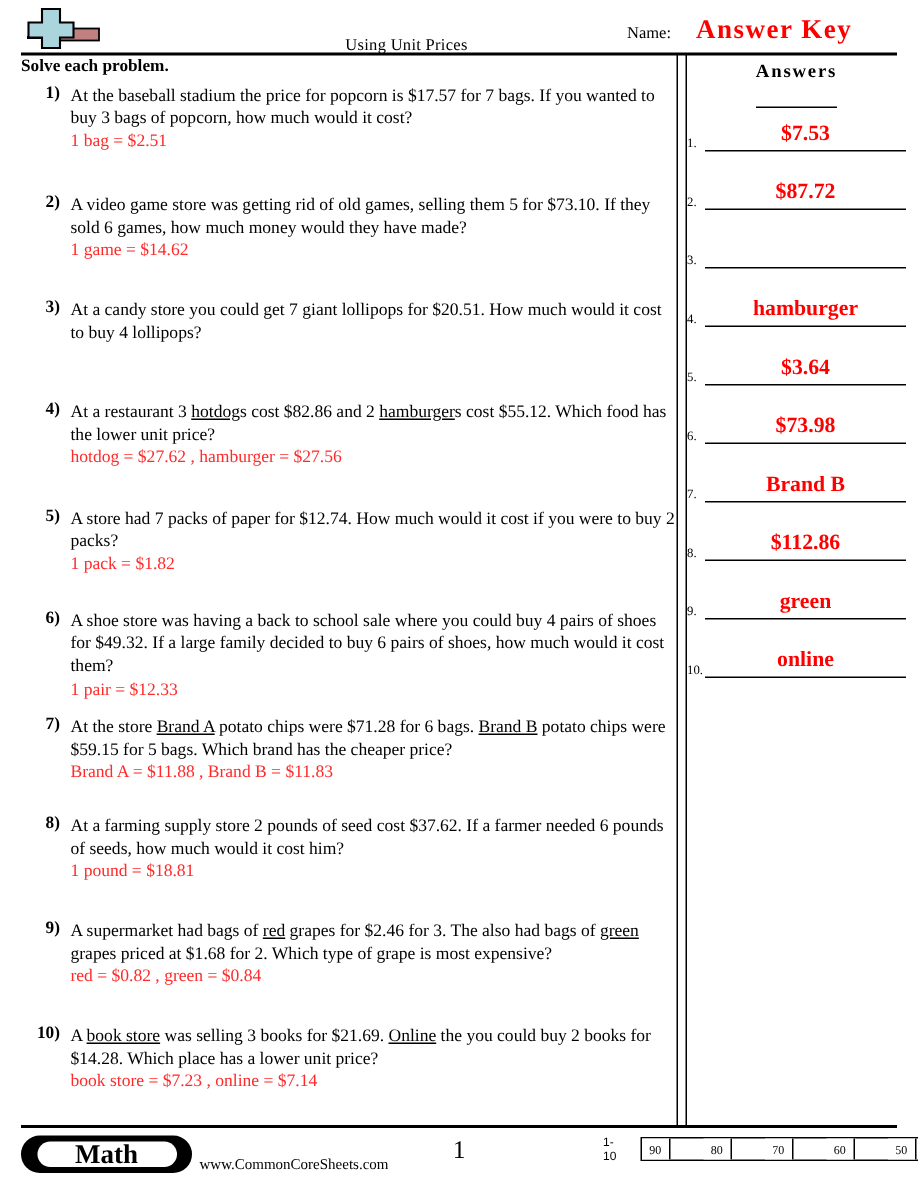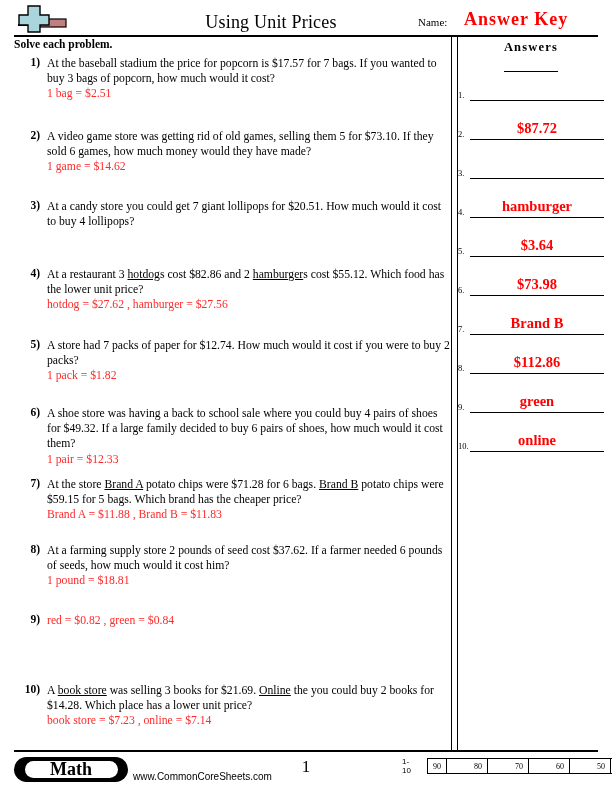"Using Unit Prices" .title { font-size: 18px -> 11px; top: 12px -> 24px }
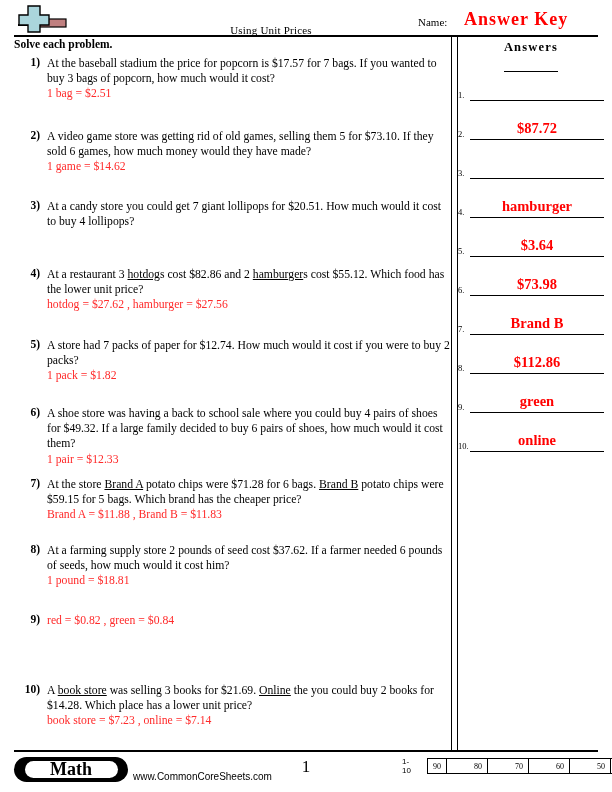"$7.53" div.aval { html: none -> <div>$7.53</div> }
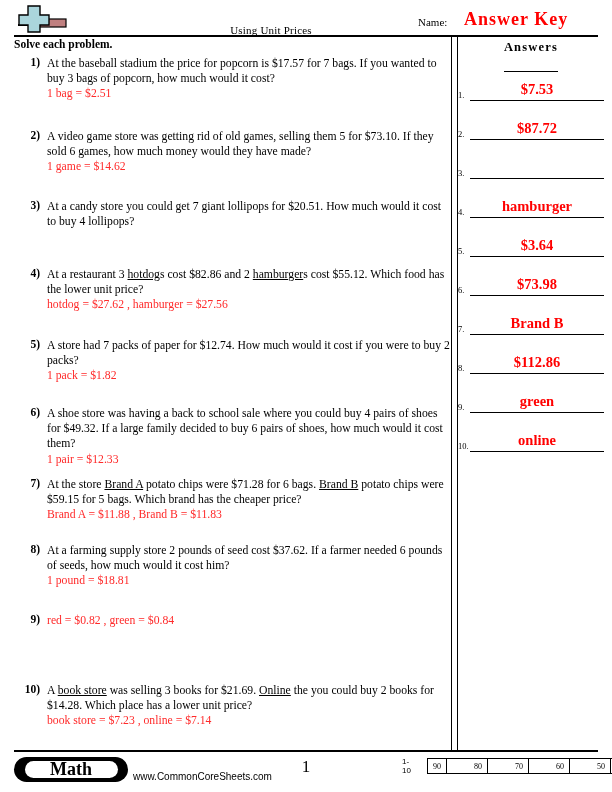"A supermarket had bags of" div.ptext { html: none -> <div>A supermarket had bags of <u>red</u> grapes for $2.46 for 3. The also had bags of <u>green</u> grapes priced at $1.68 for 2. Which type of grape is most expensive?</div> }
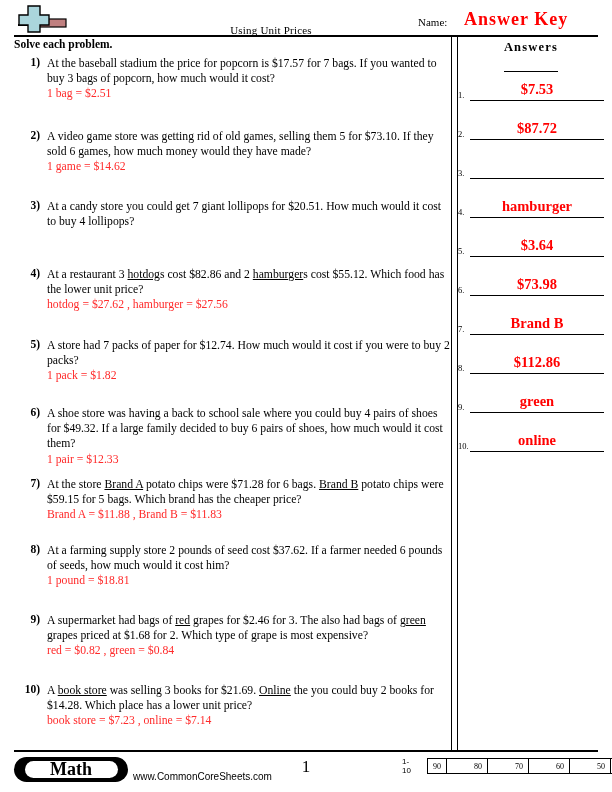"www.CommonCoreSheets.com" .site-url { font-family: Liberation Sans, sans-serif -> Liberation Serif, serif }
